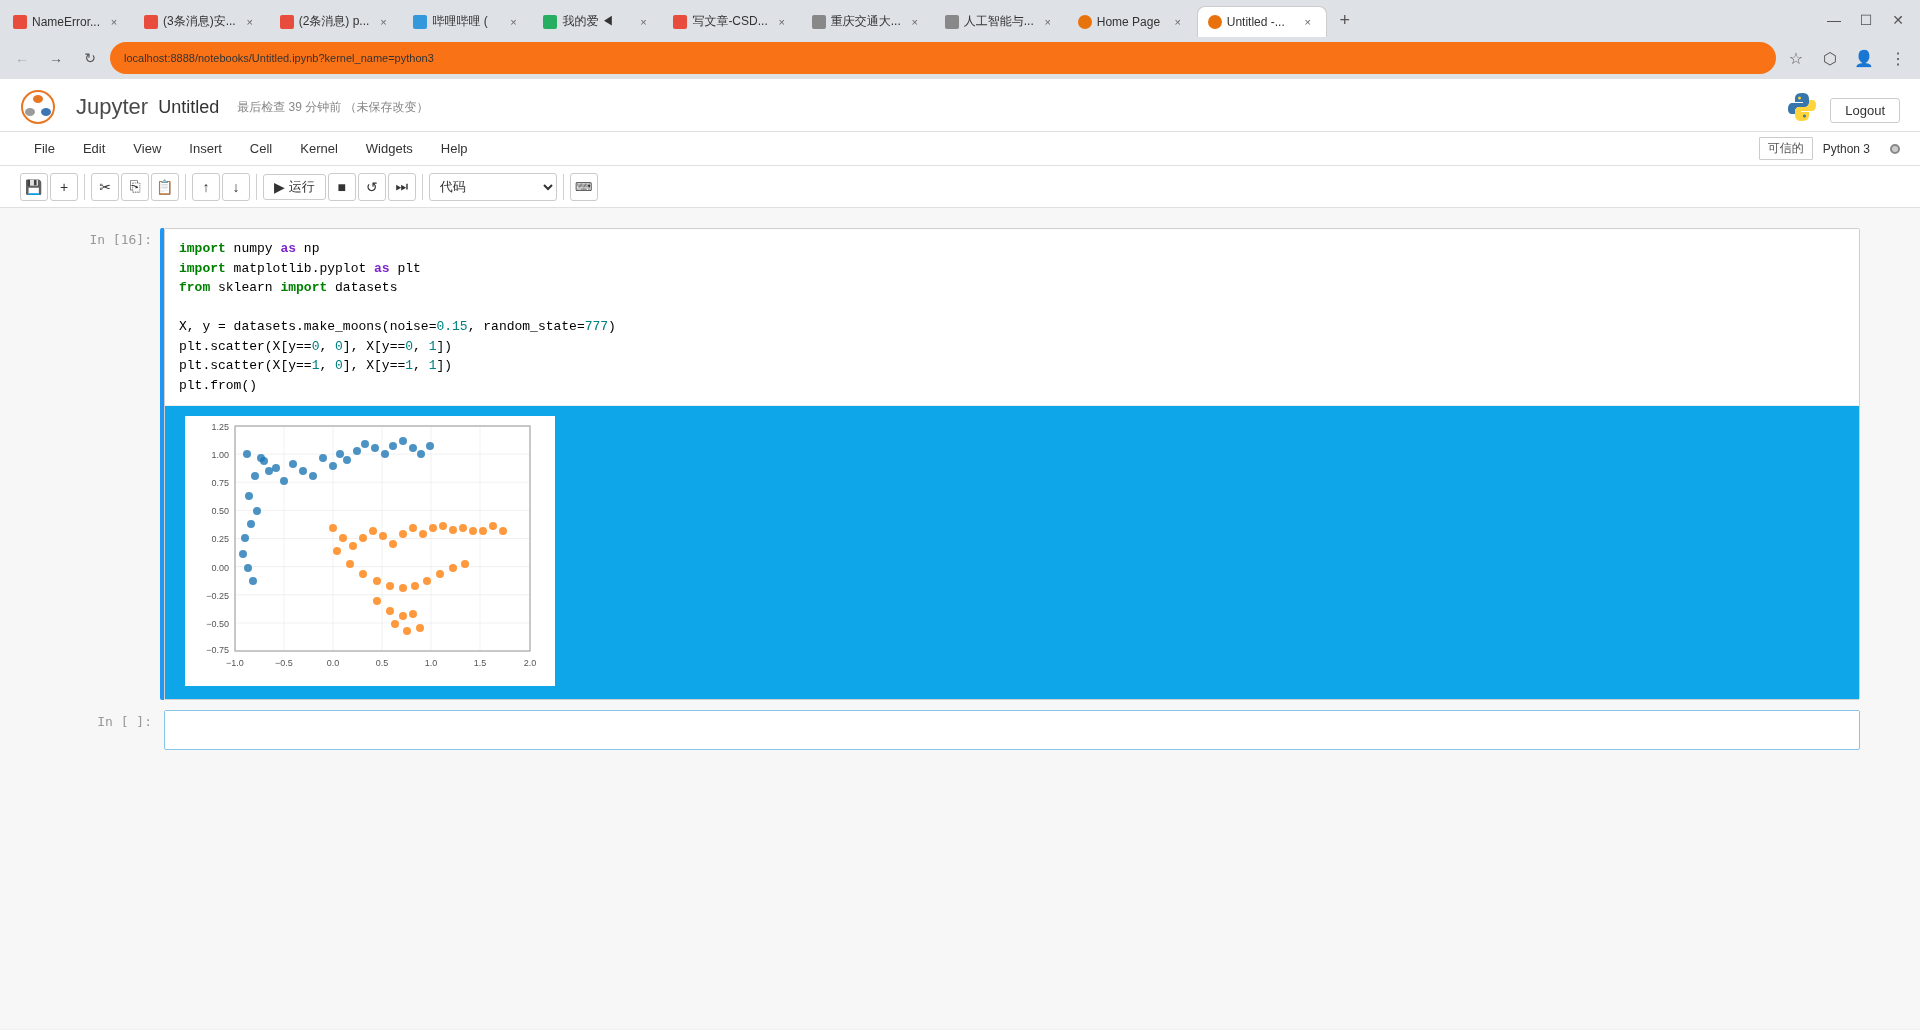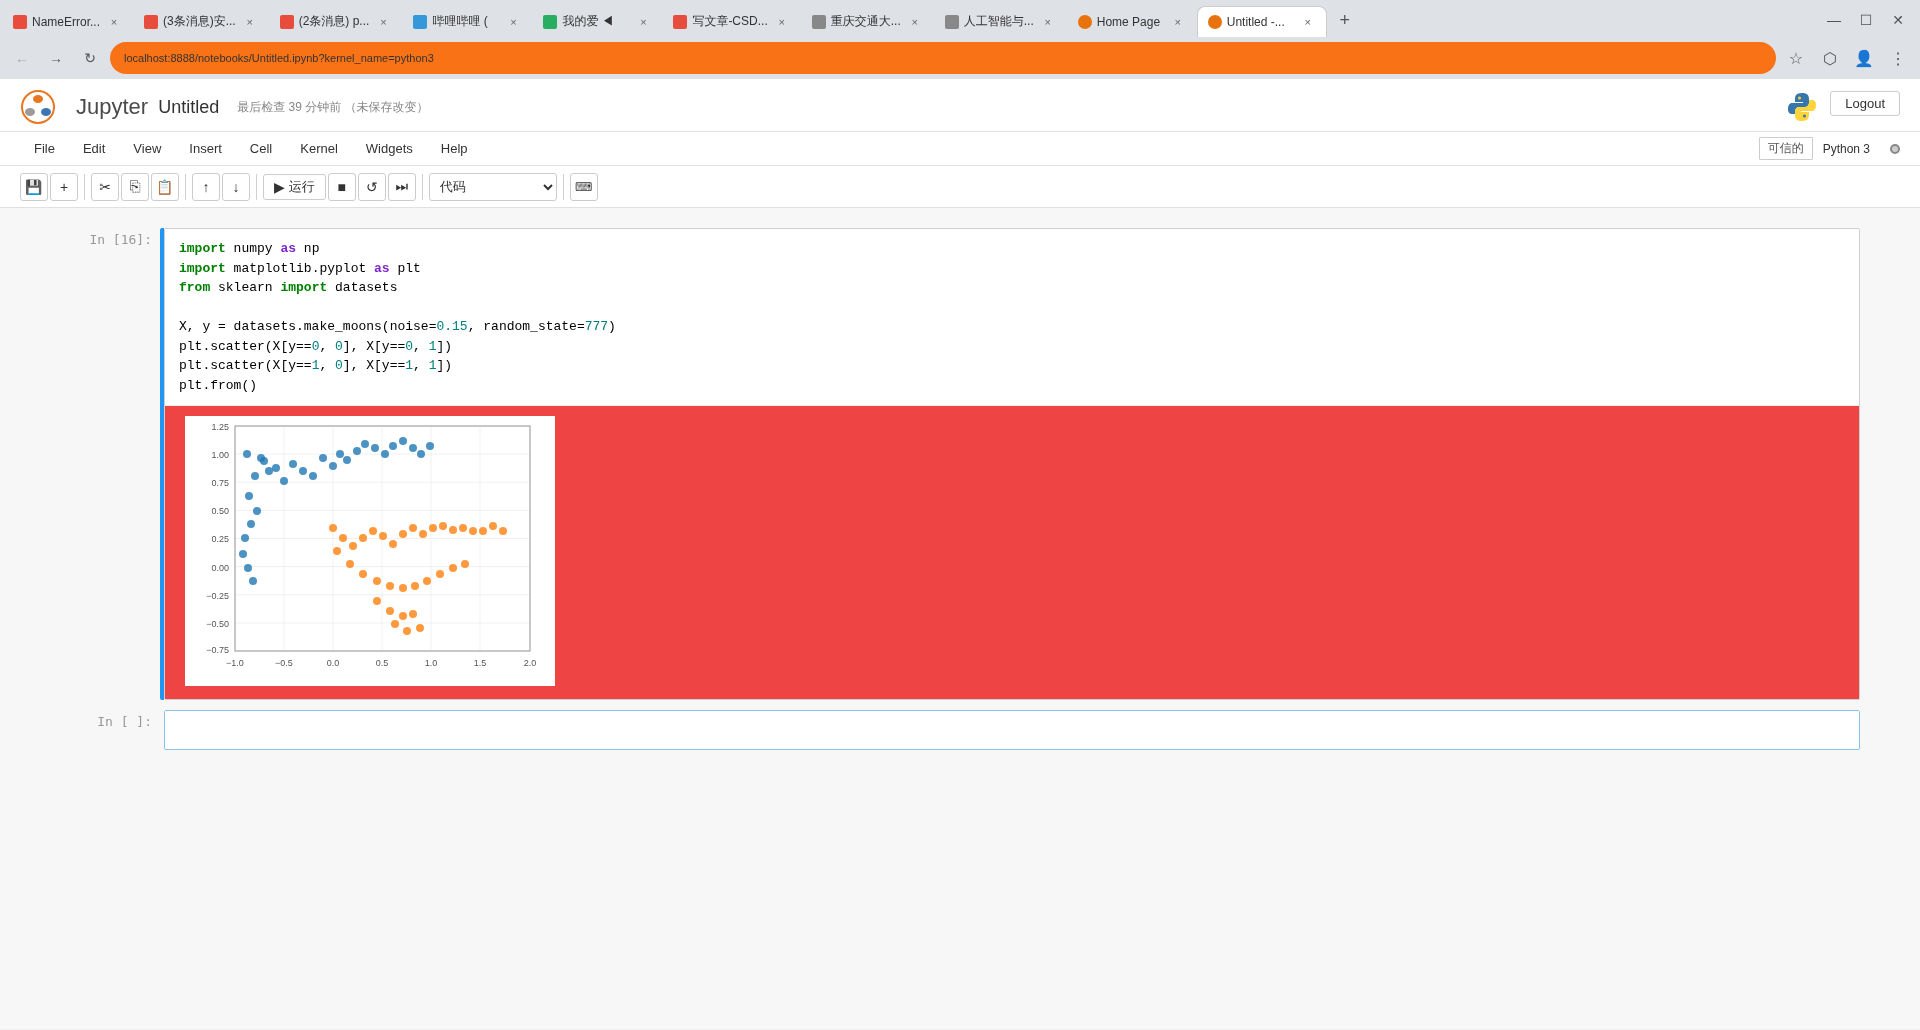"Logout" .jupyter-header-right { align-items: flex-start -> flex-end }
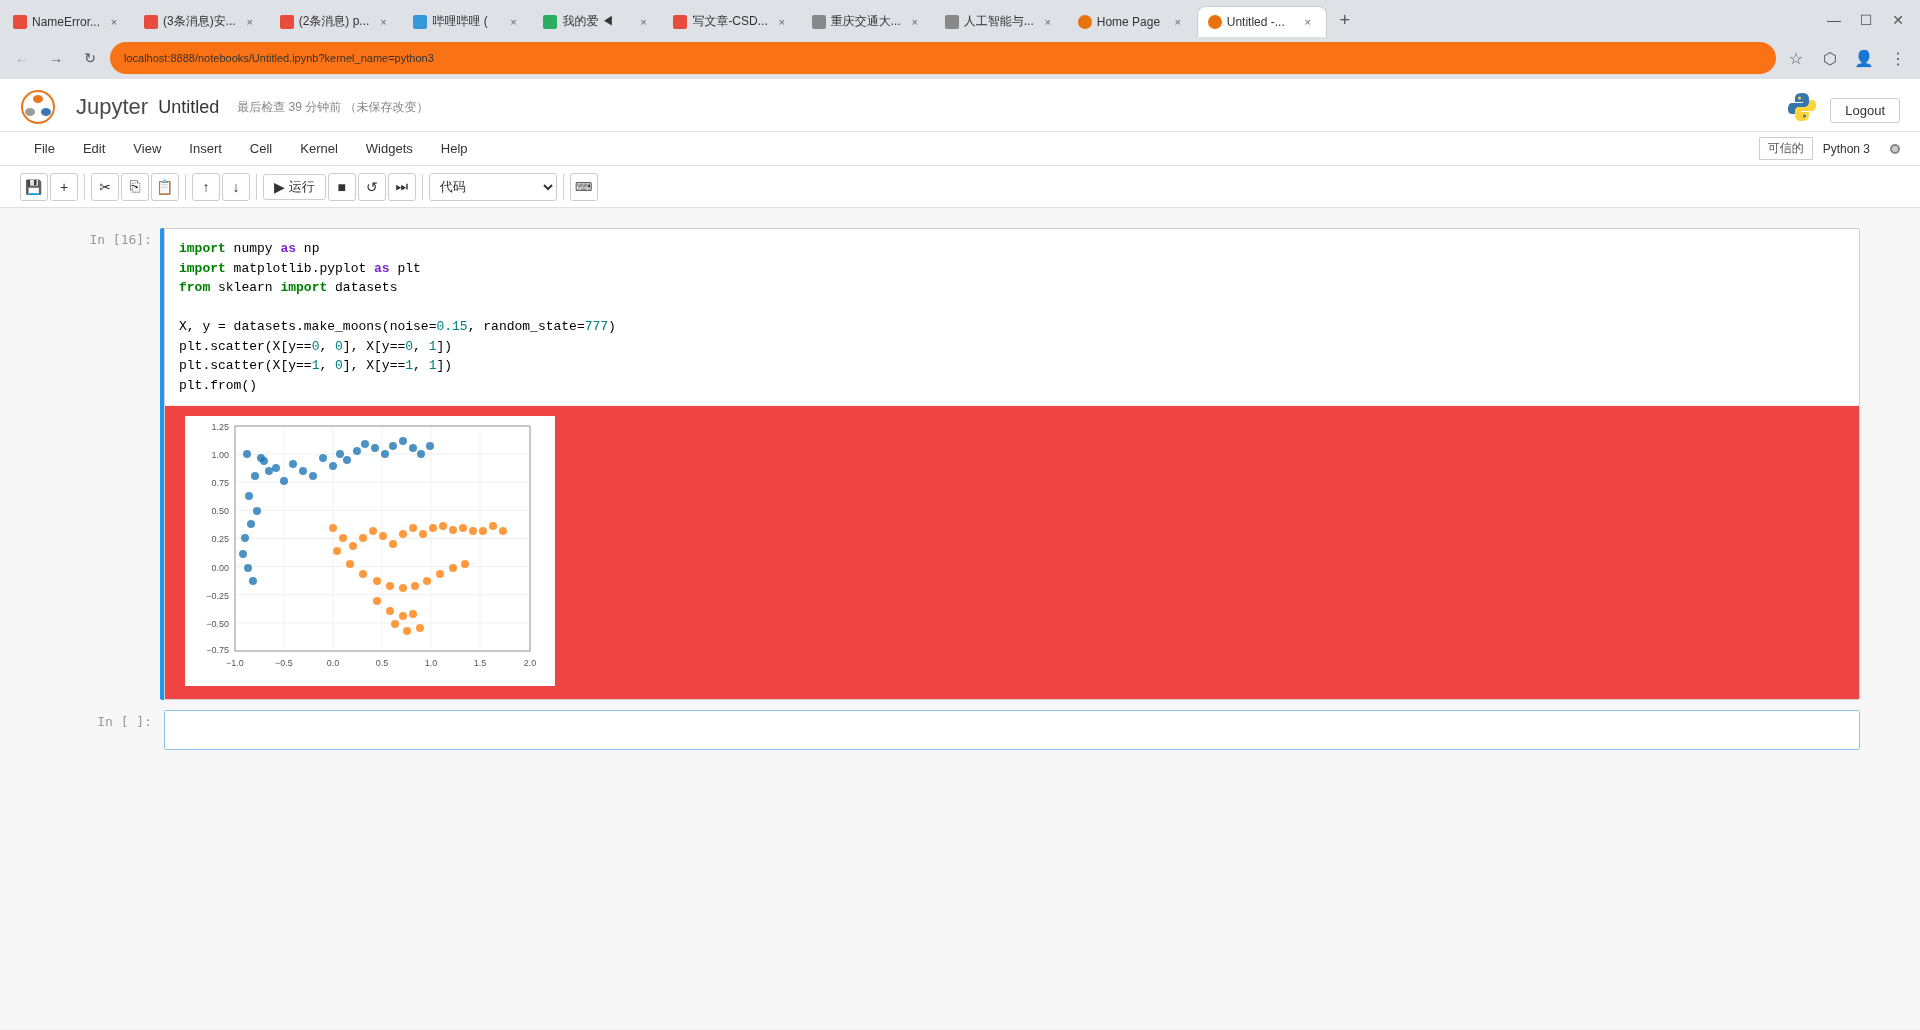"1.25" .plot-output { background: #ef4444 -> #0ea5e9 }
